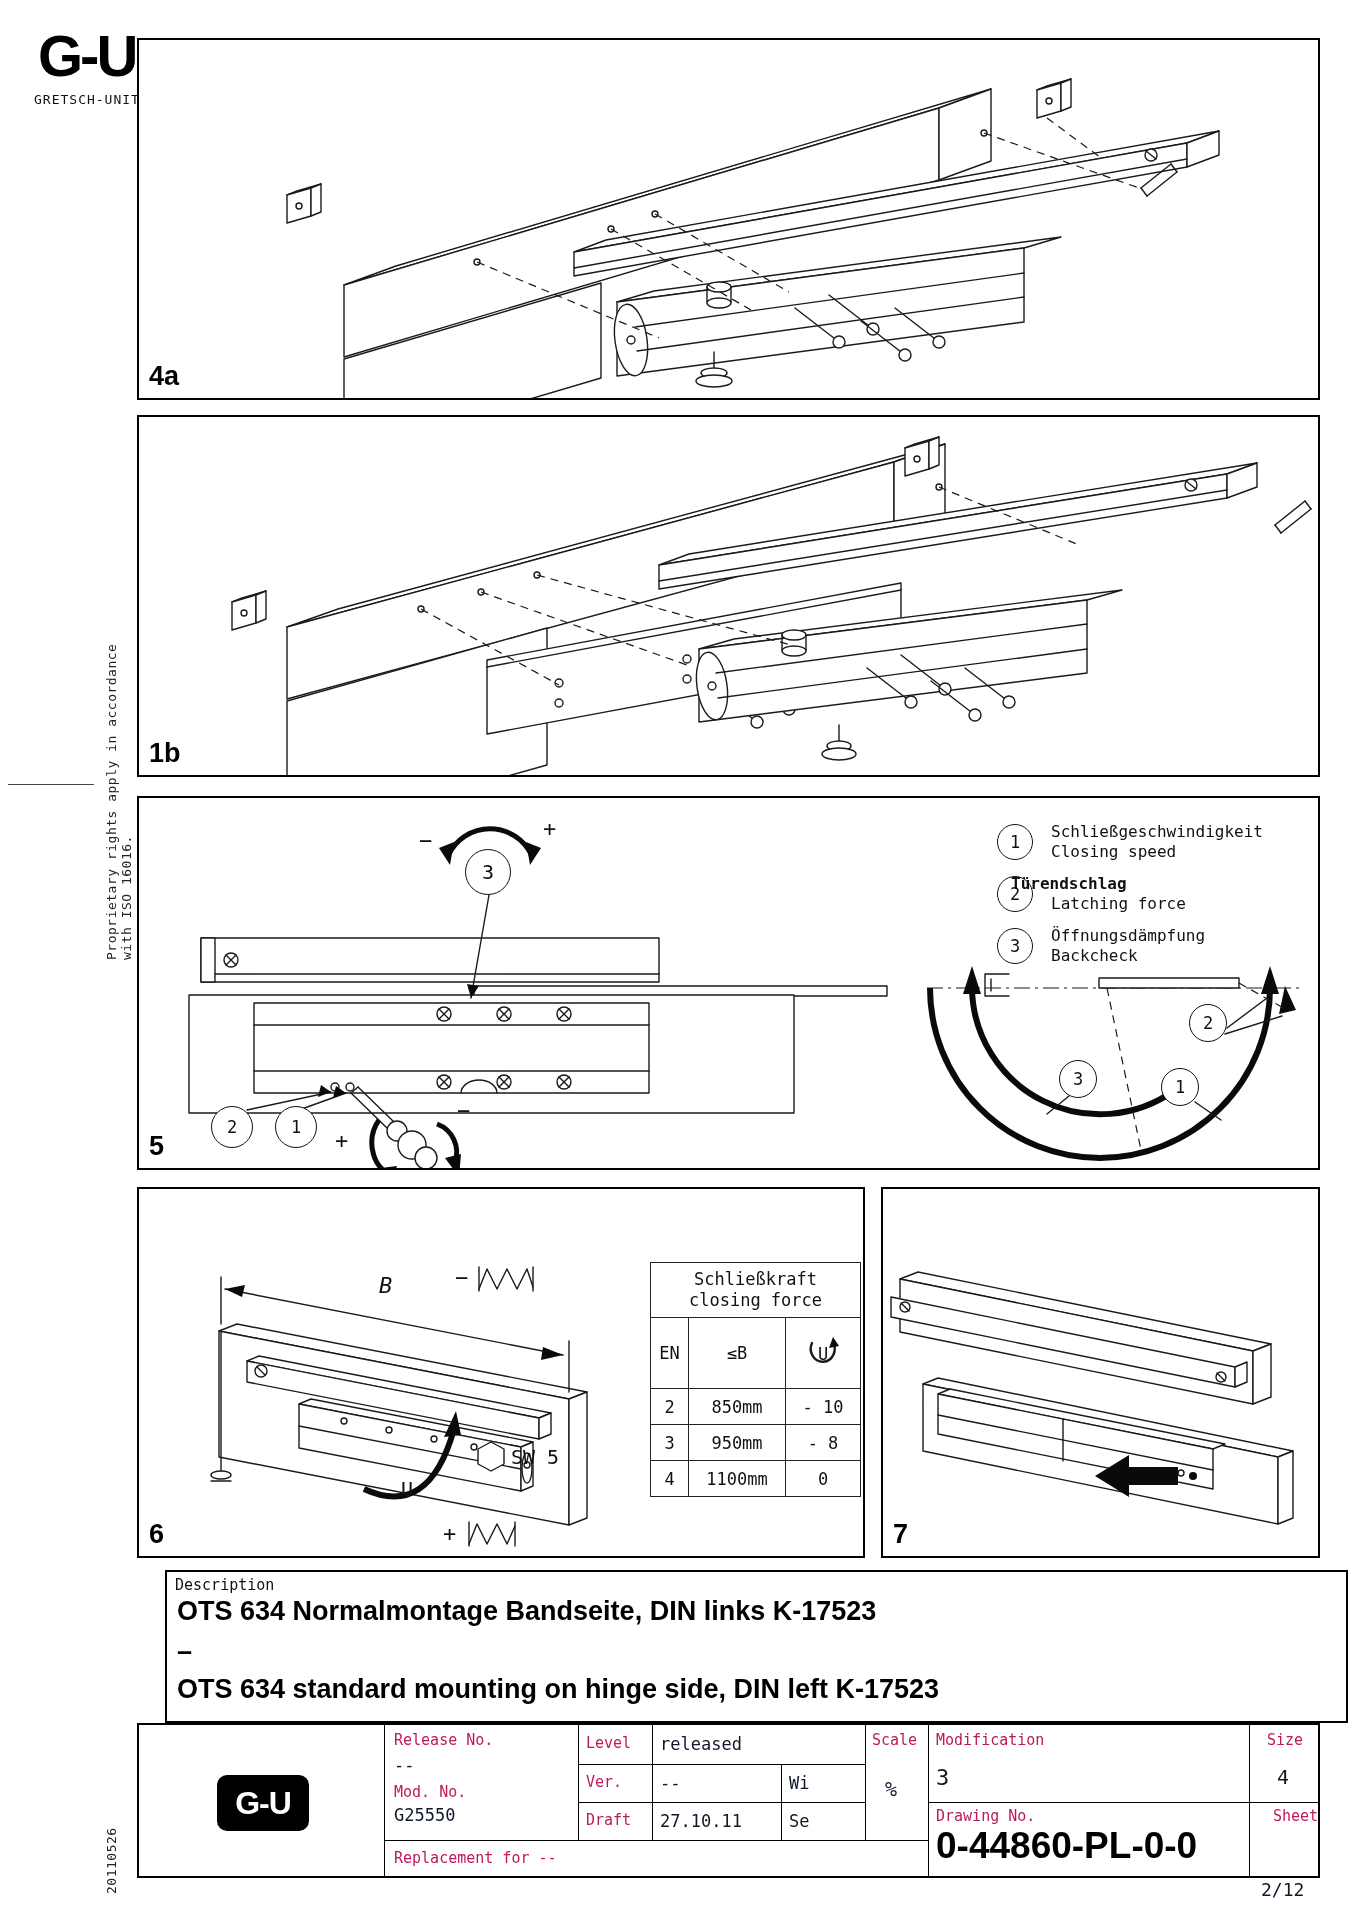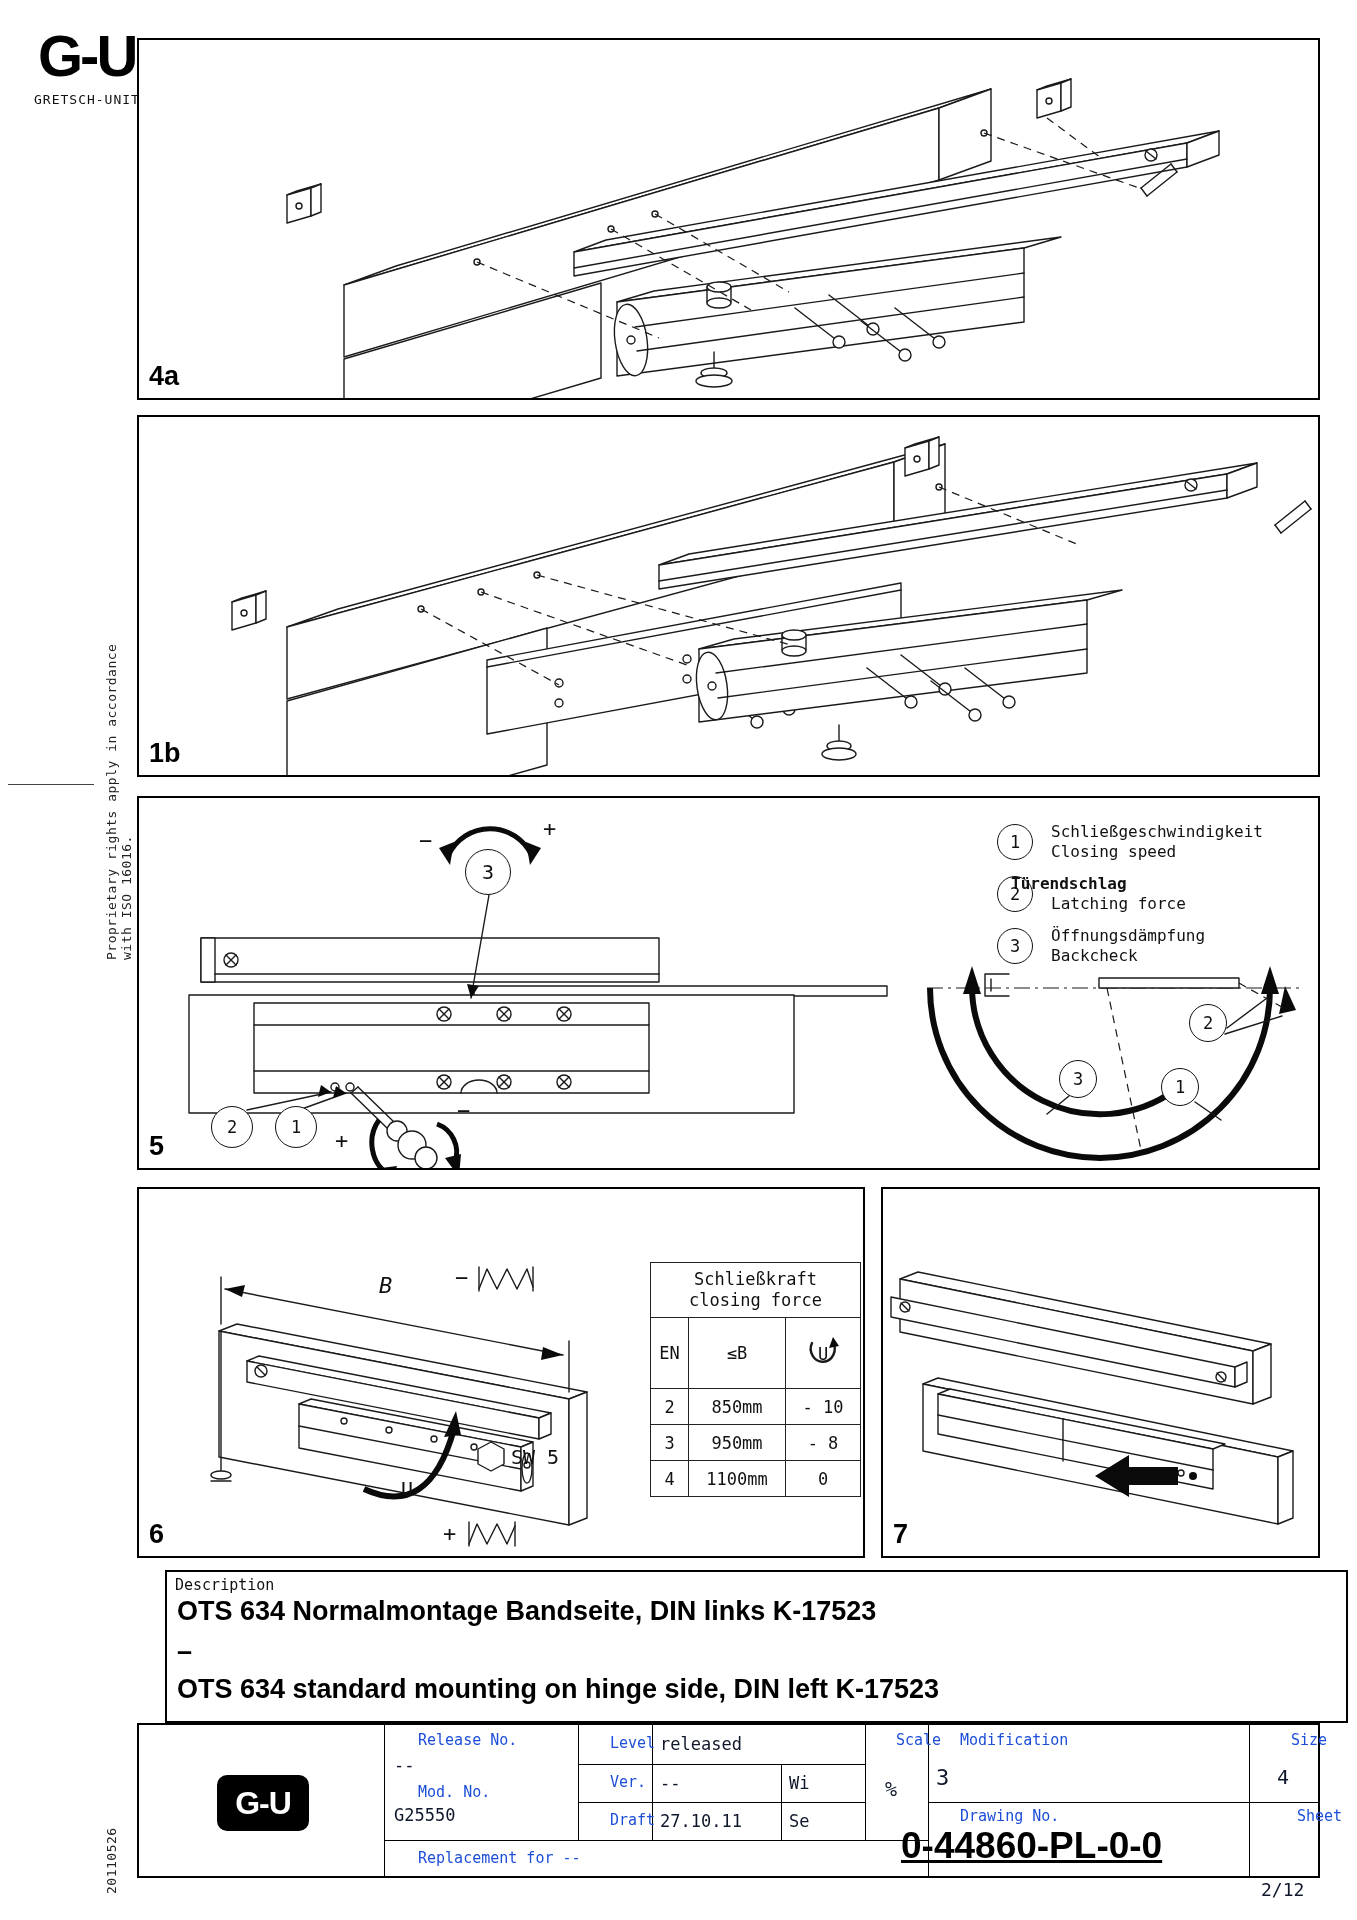"Release No." .tb-label { color: #1d4ed8 -> #be185d; margin-left: 24px -> none }
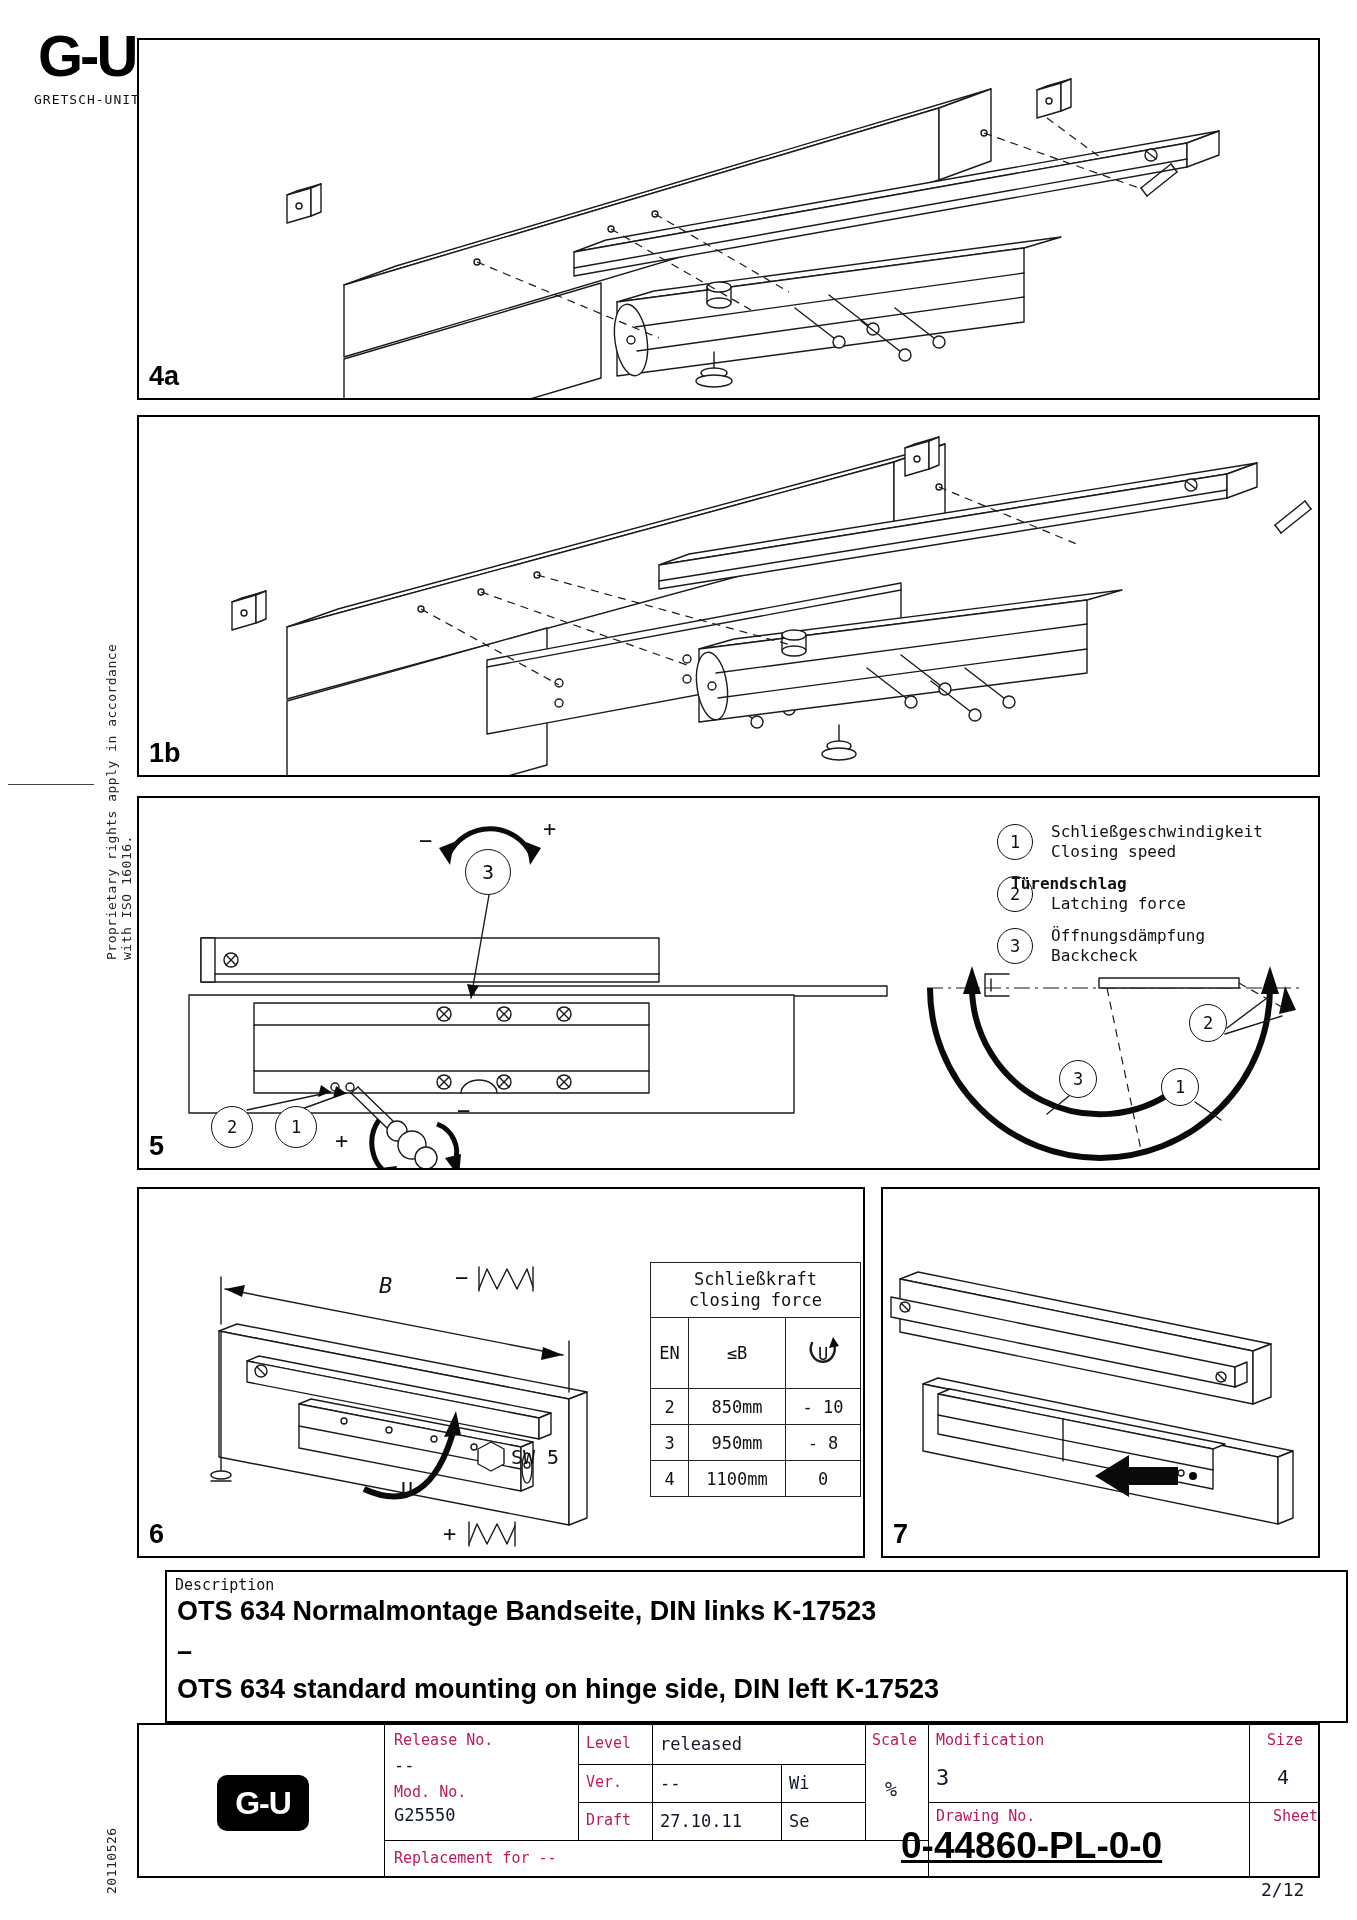"0-44860-PL-0-0" div.drawno { left: 762px -> 797px; text-decoration: underline -> none }
